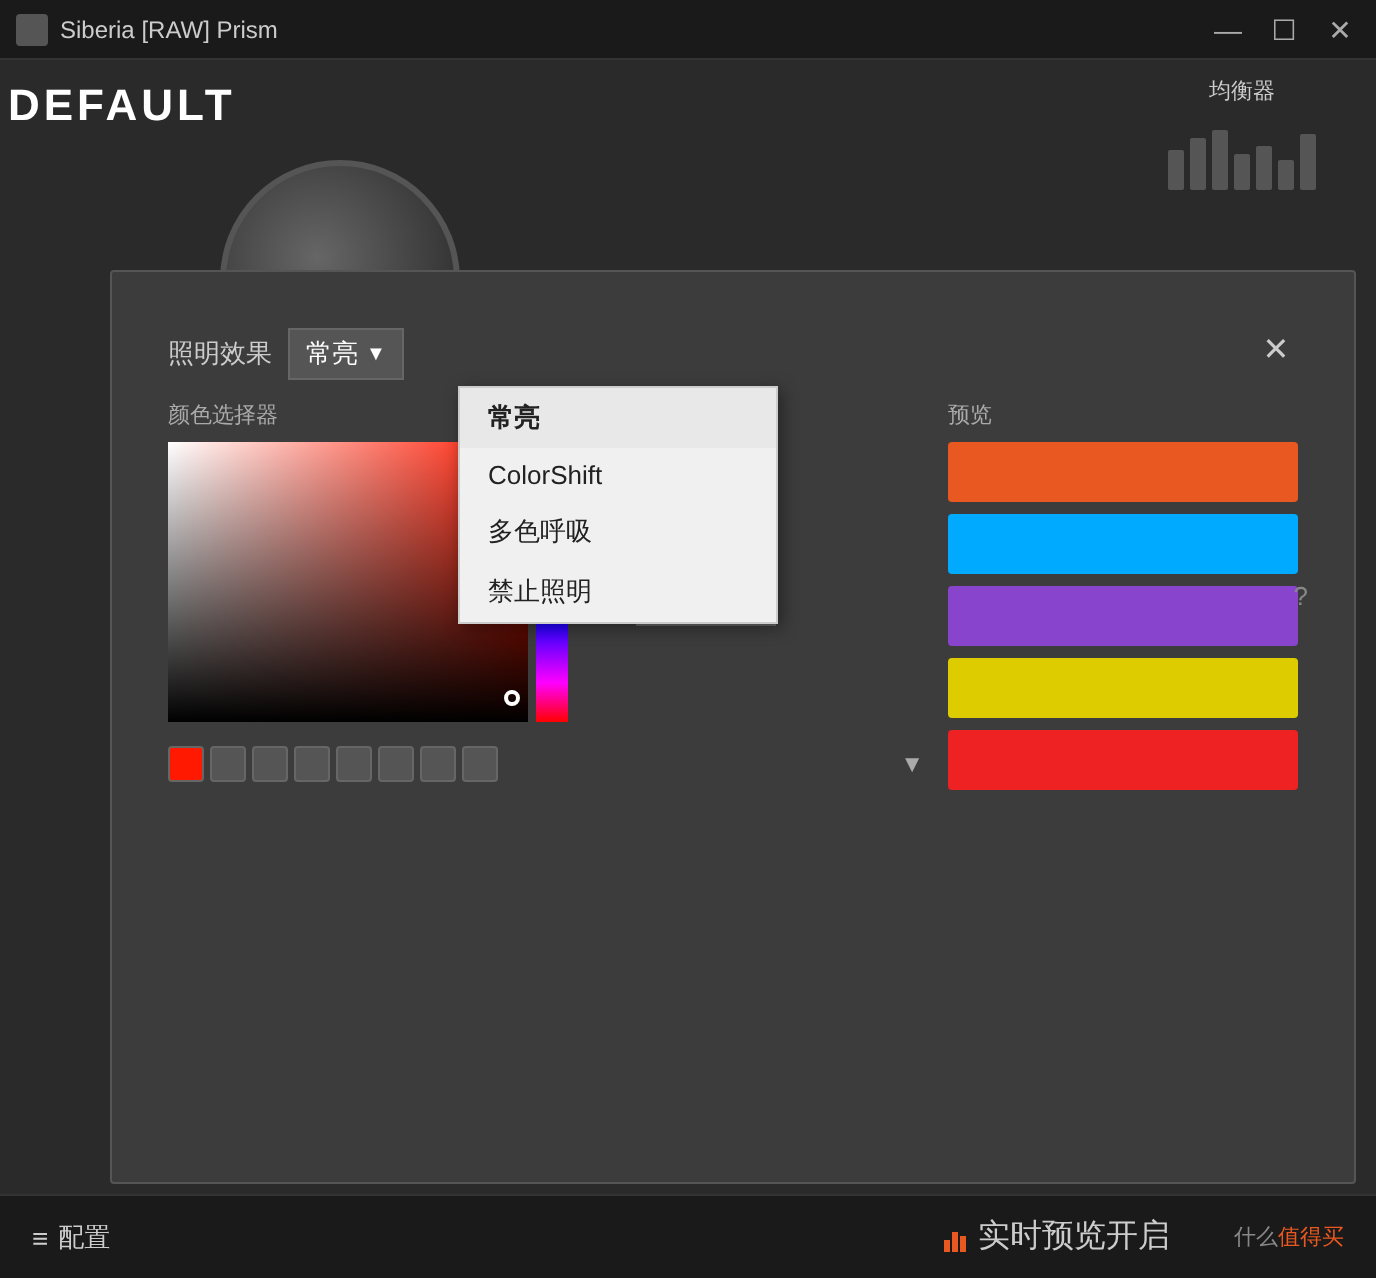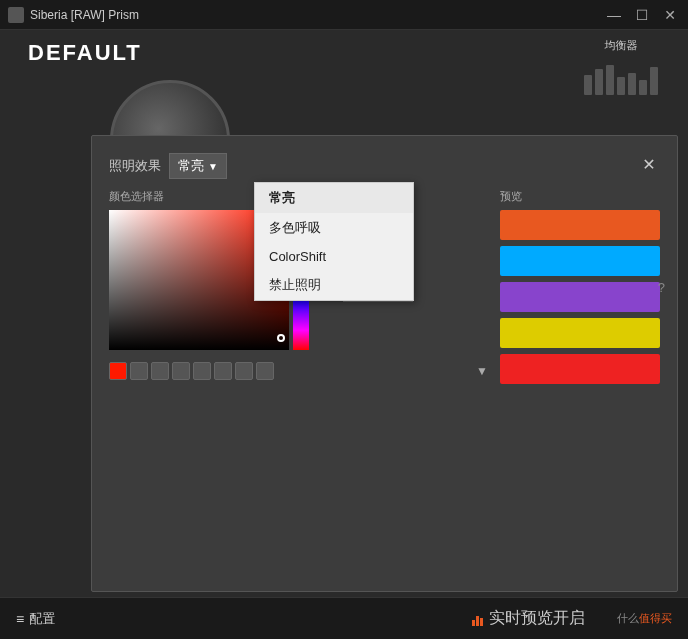"DEFAULT" .default-label { left: 28px -> 4px }
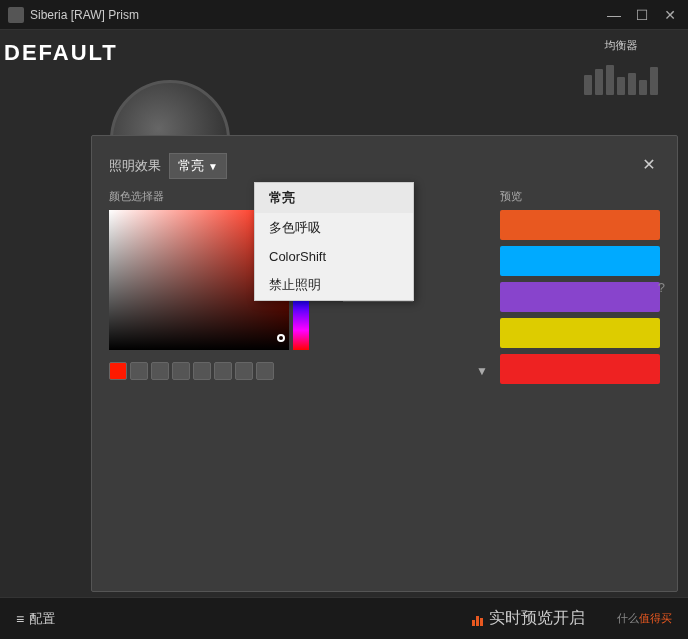"照明效果" .dialog { margin-left: 36px -> none; padding: 17px -> 28px }
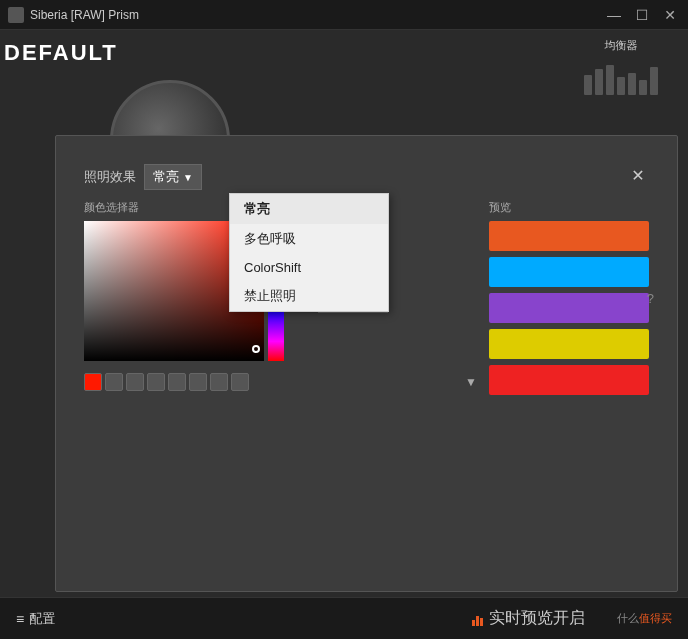"预览" .preview-section { width: 160px -> 175px }
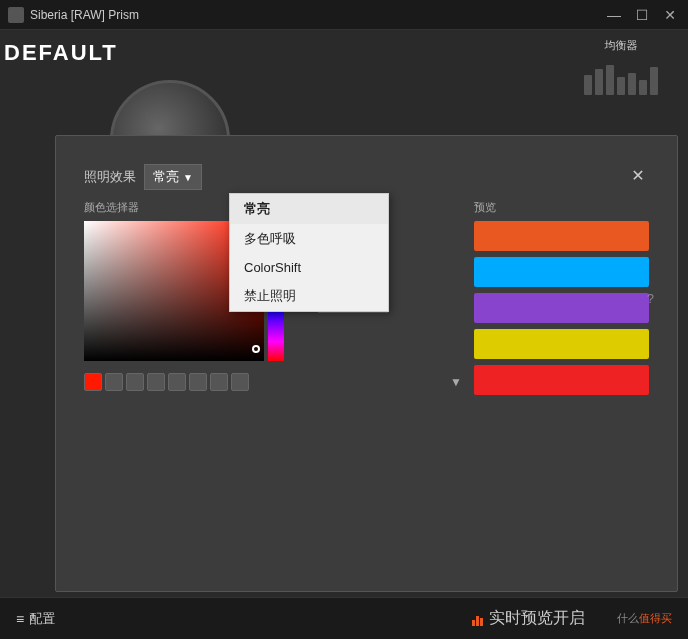"多色呼吸" div.dropdown-item { order: before "ColorShift" -> after "ColorShift" }
